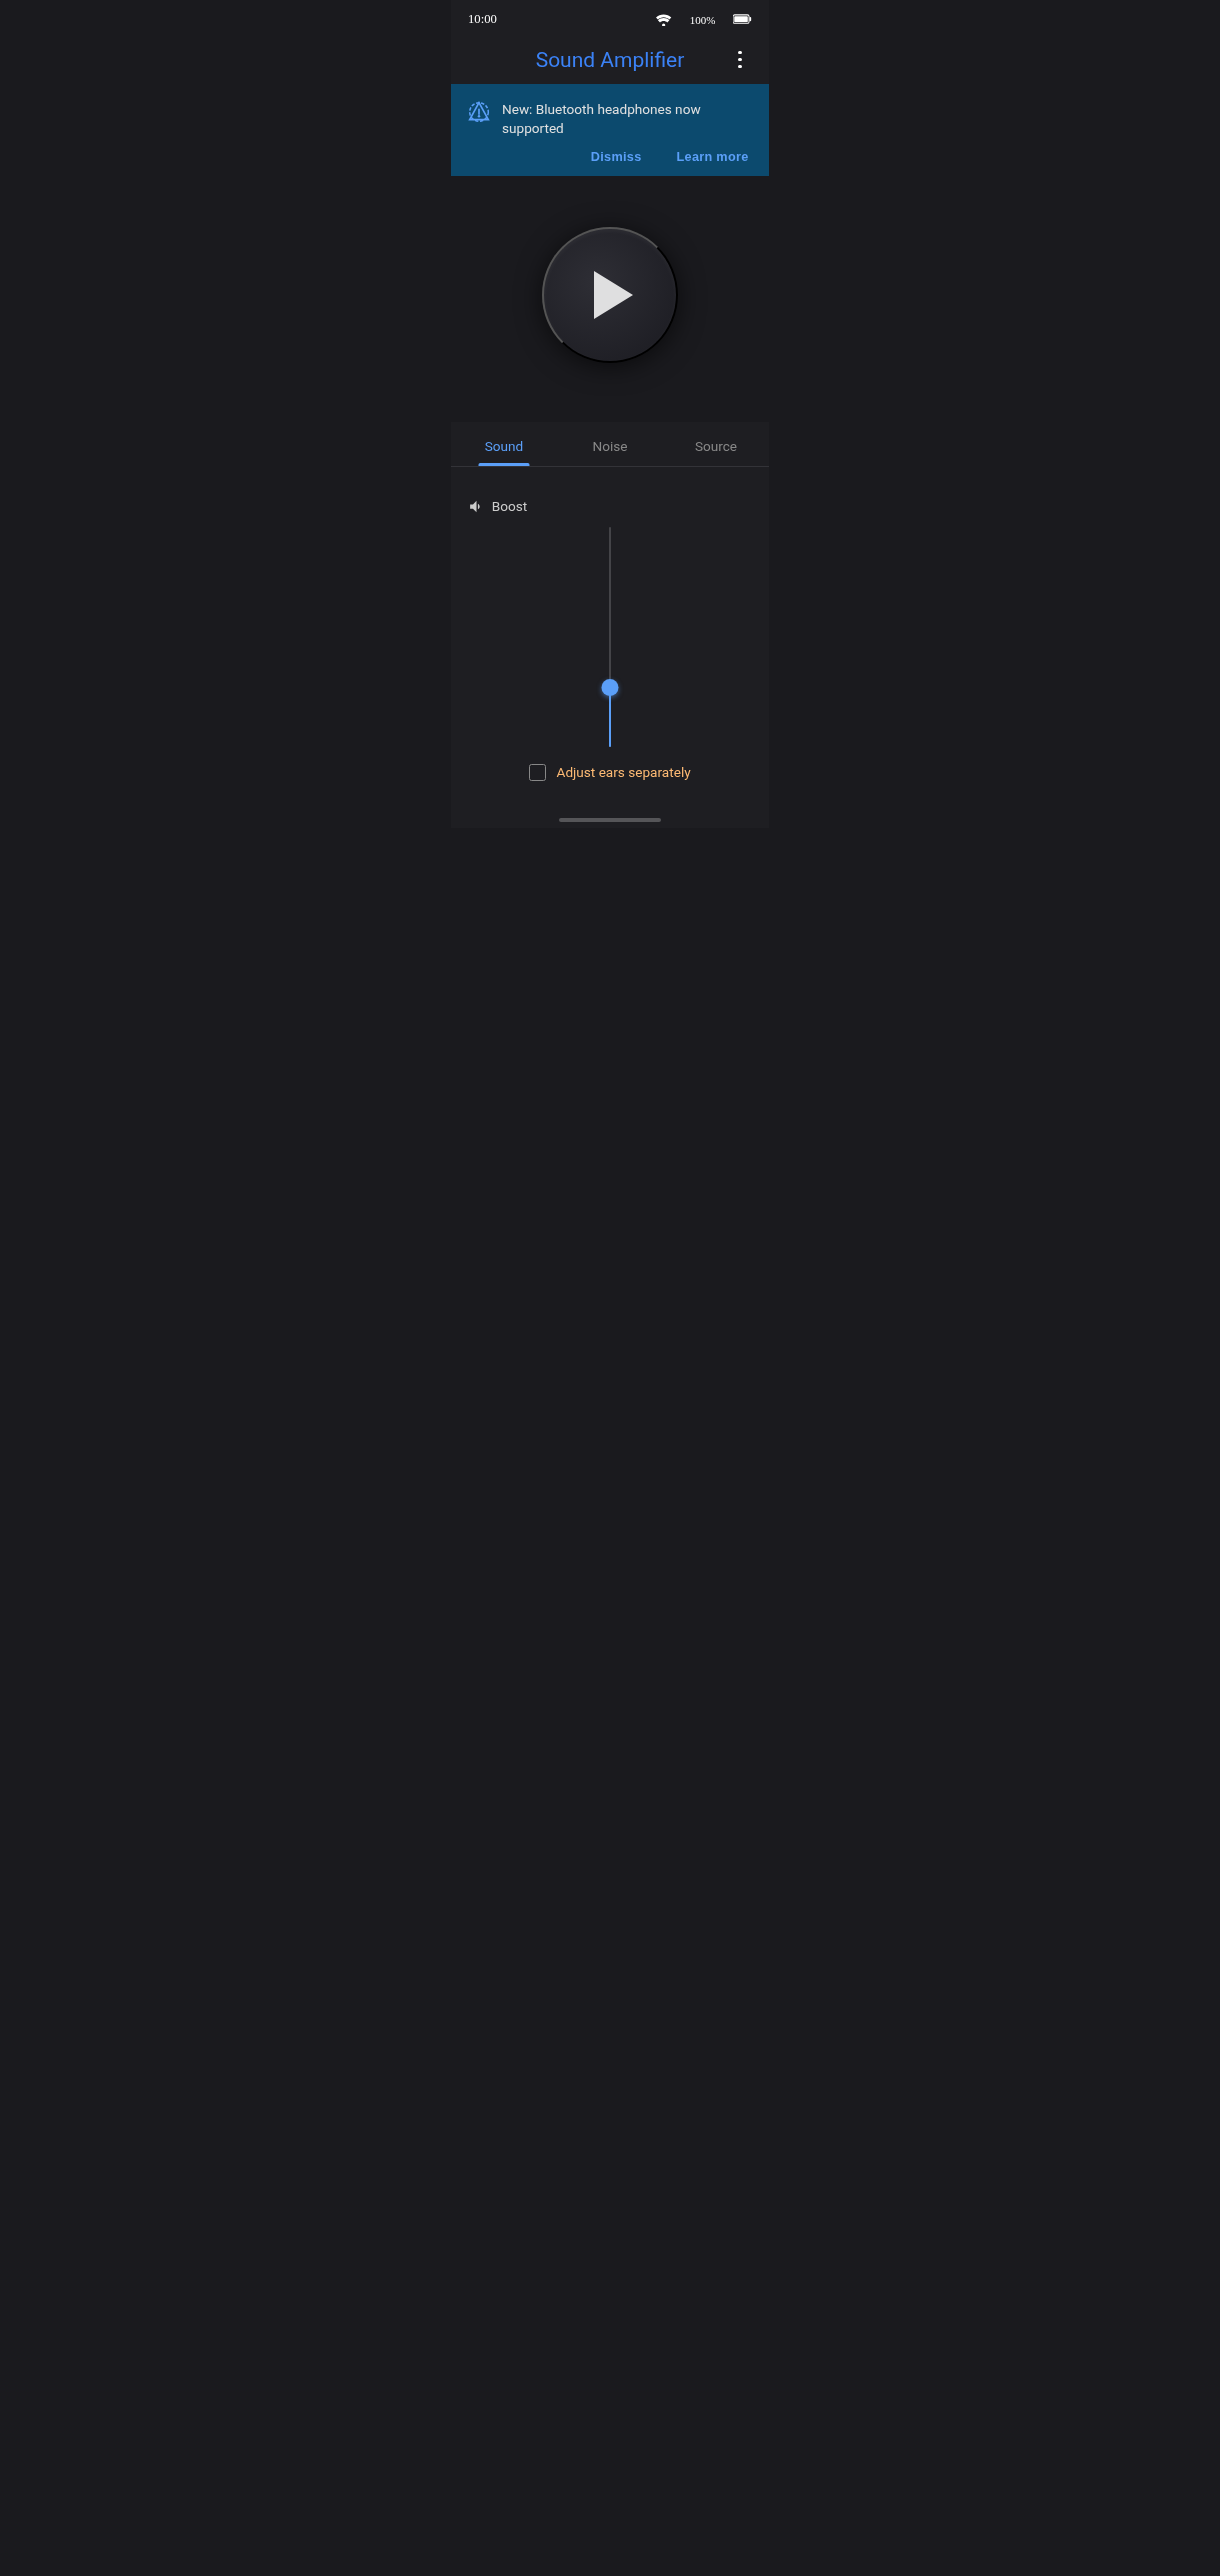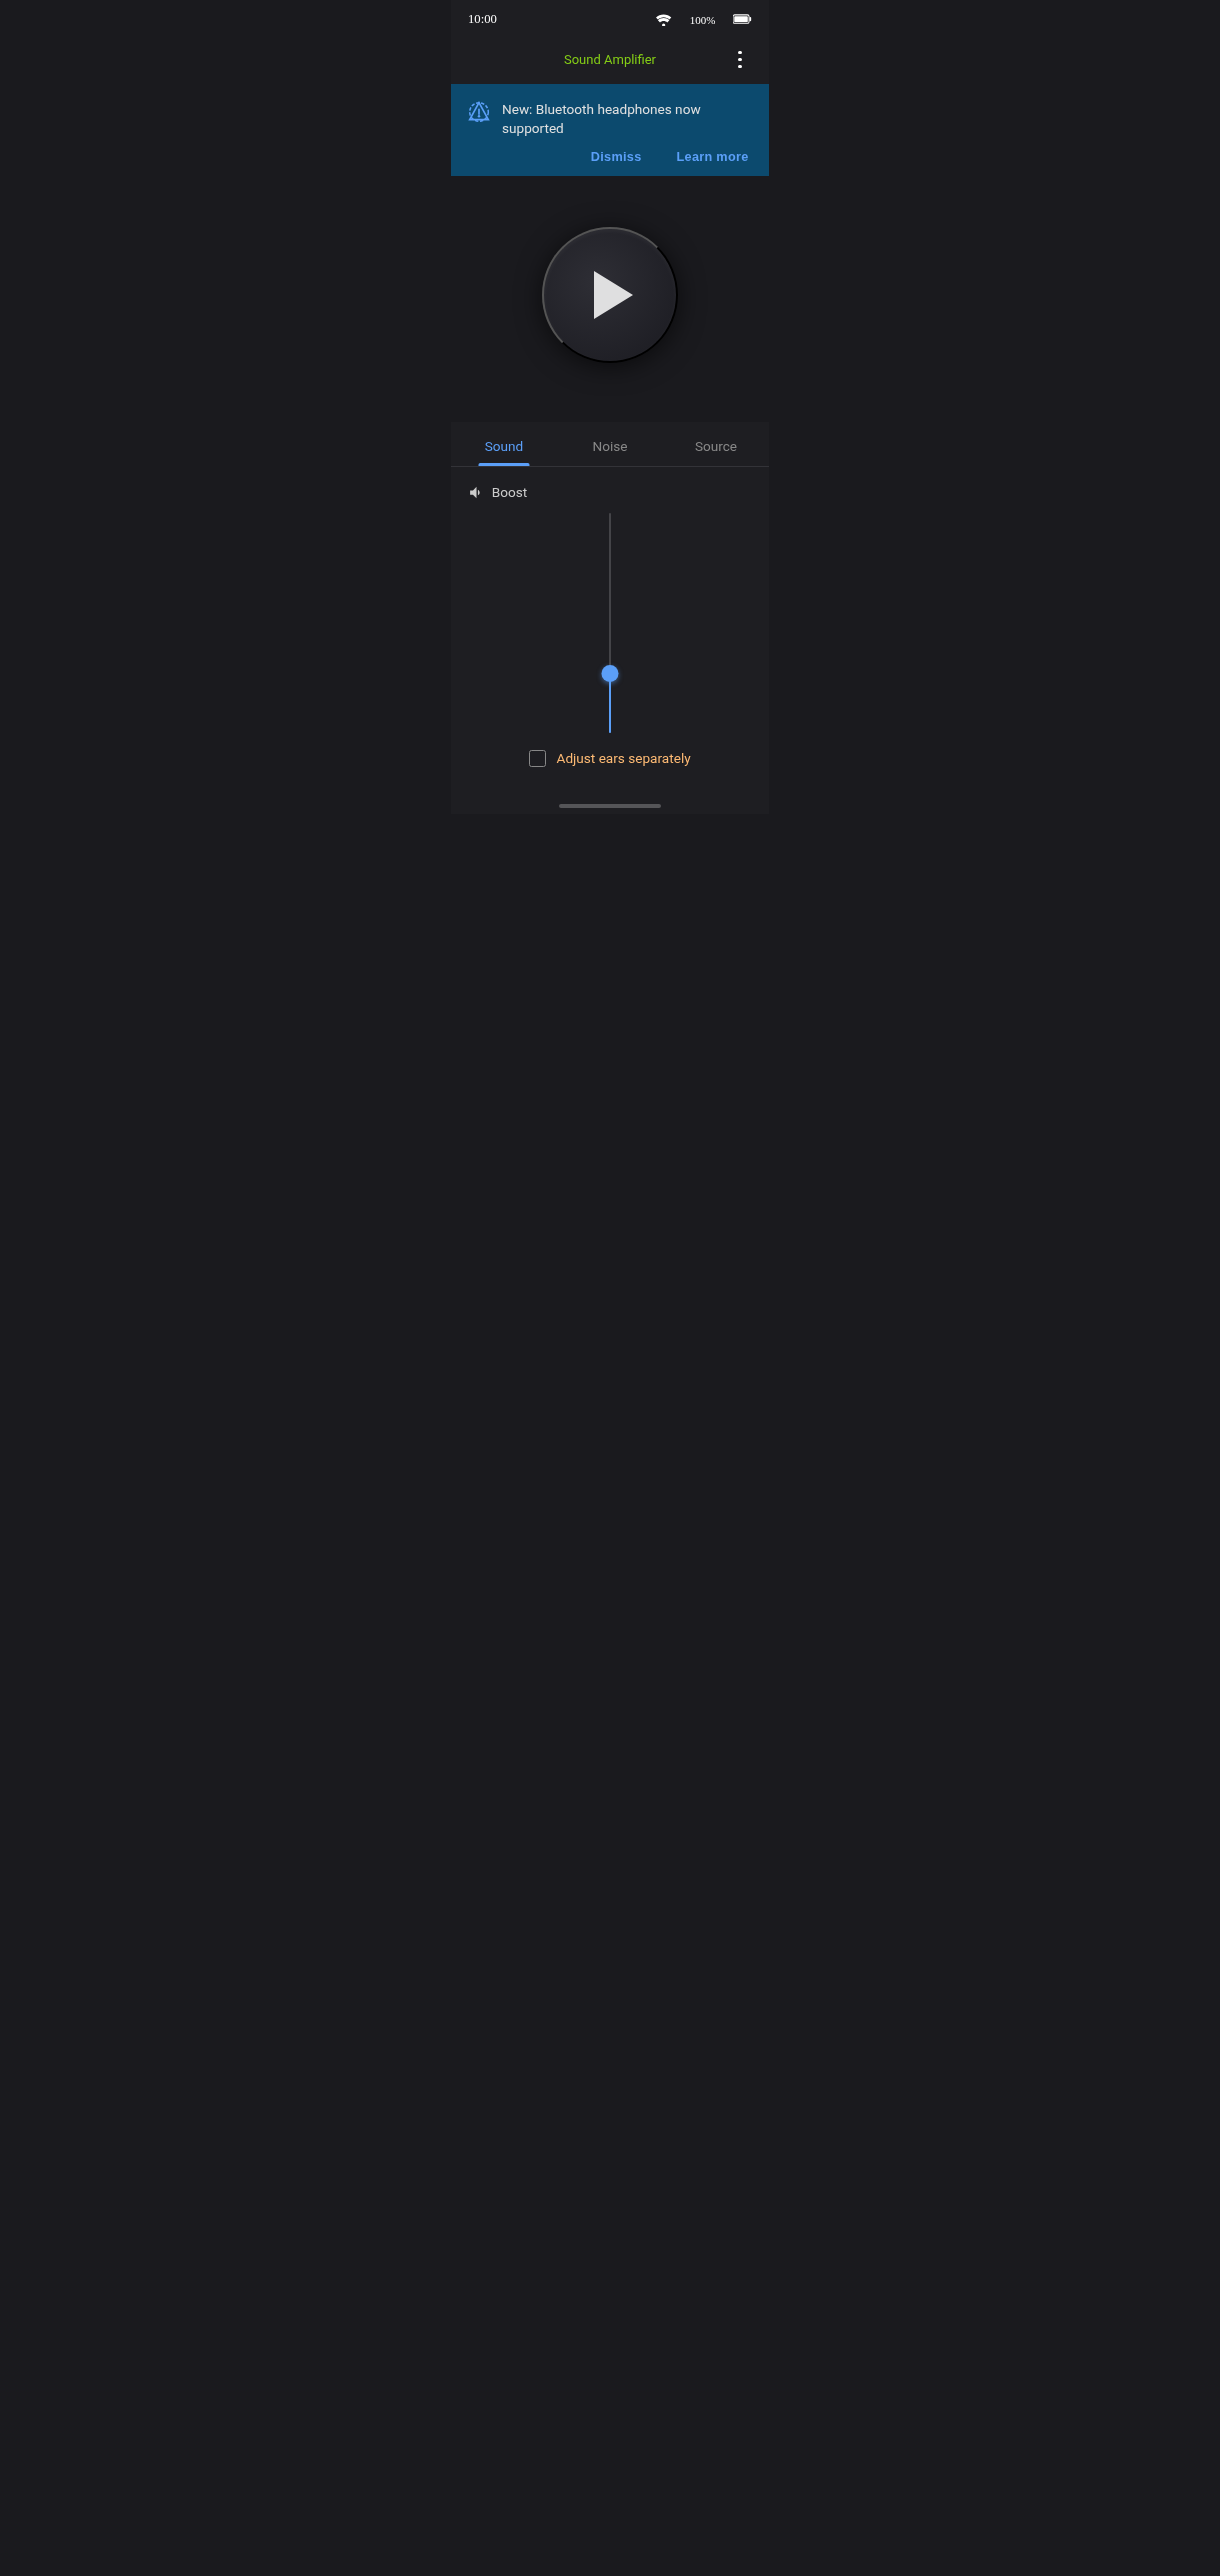"Sound Amplifier" .header-title { color: #84cc16 -> #3b82f6; font-size: 13px -> 21px }
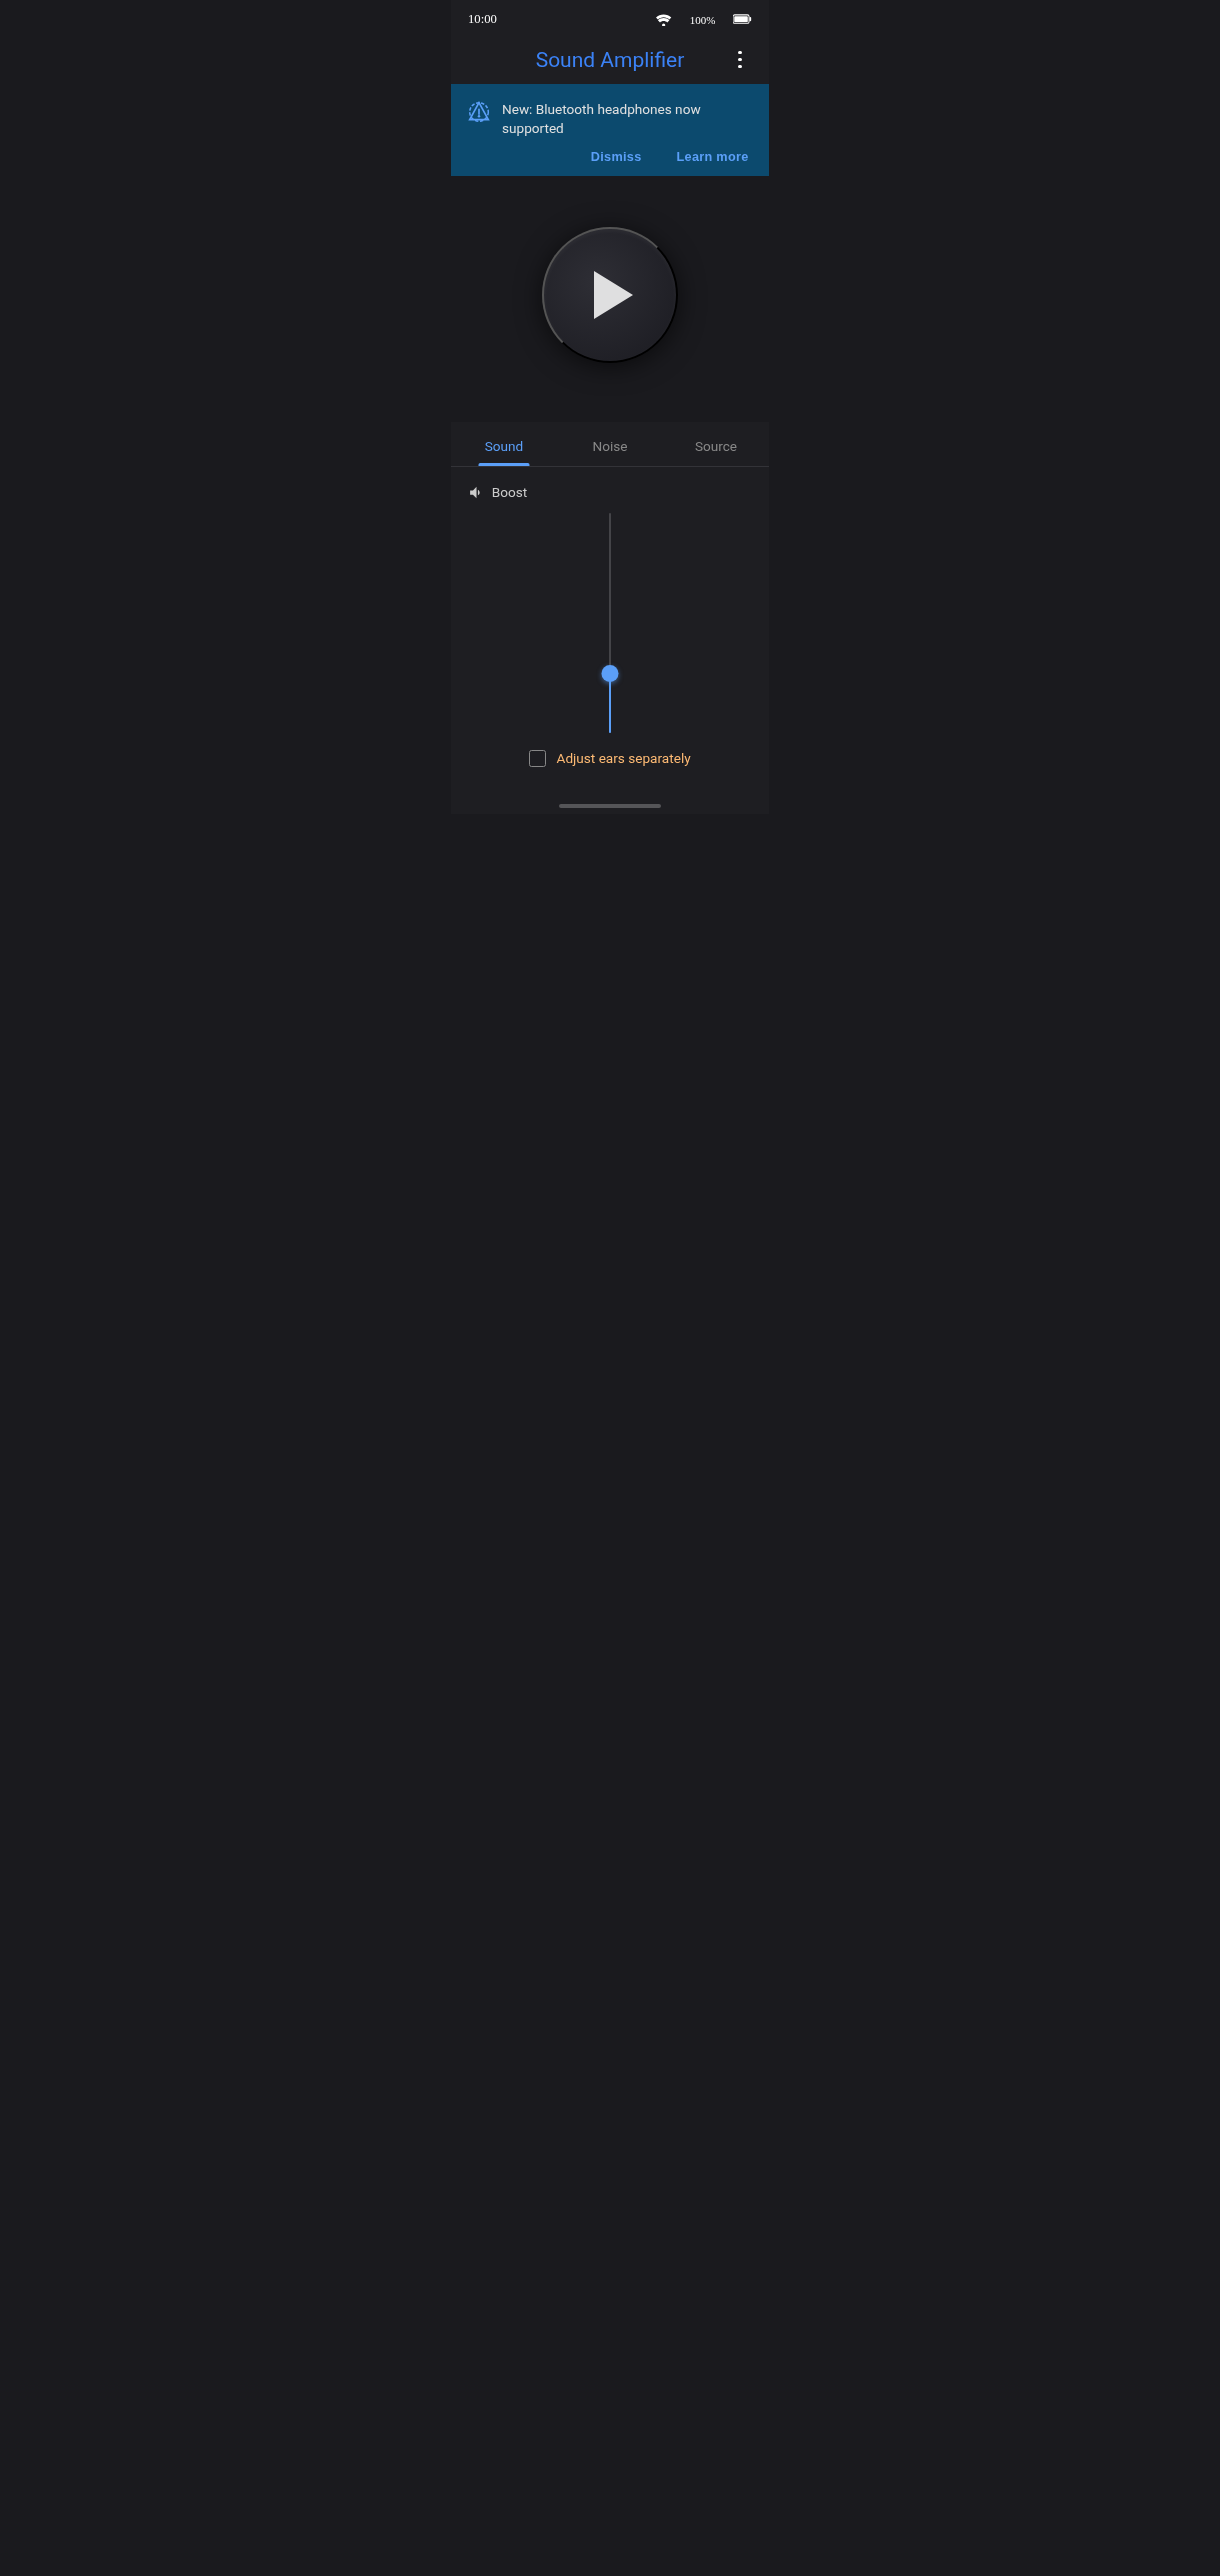"Boost" .controls-row { margin-top: none -> 14px }
